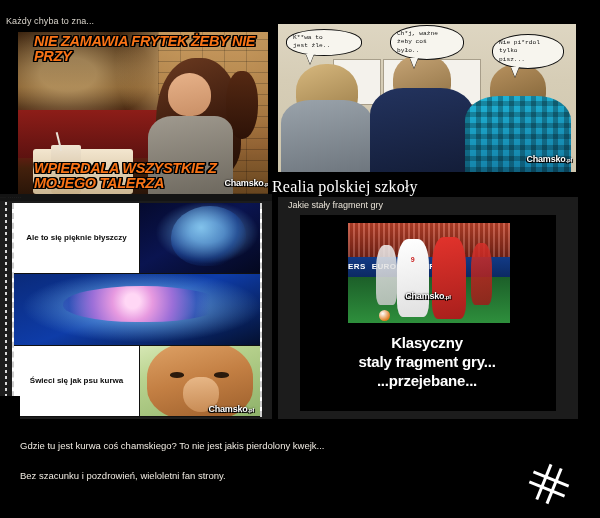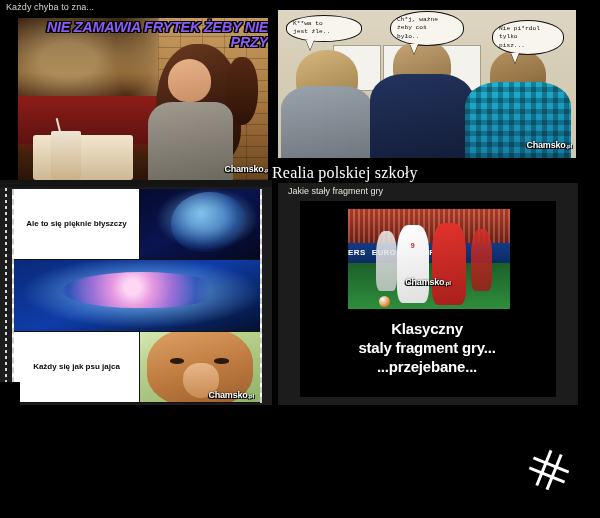"Każdy chyba to zna..." .abs { margin-top: none -> 14px }
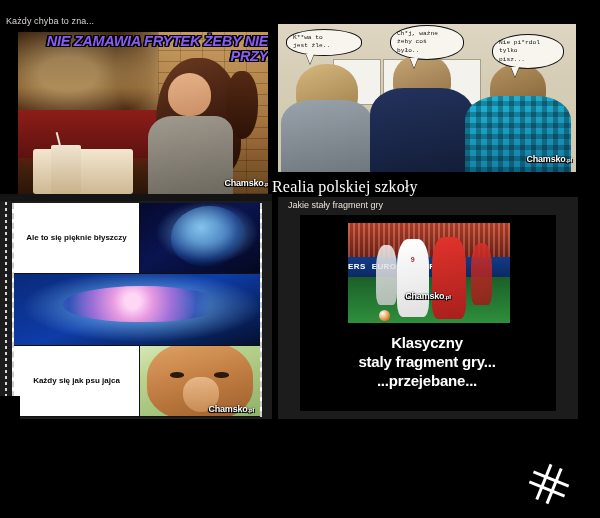"NIE ZAMAWIA FRYTEK ŻEBY NIE" .meme-top-text, .meme-bottom-text { color: #8b5cf6 -> #f97316; text-align: right -> left }
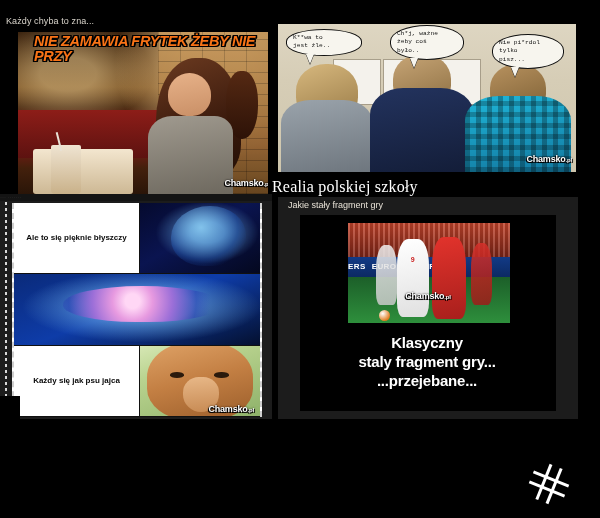"WPIERDALA WSZYSTKIE Z" div.meme-bottom-text { html: none -> <div>WPIERDALA WSZYSTKIE Z MOJEGO TALERZA</div> }
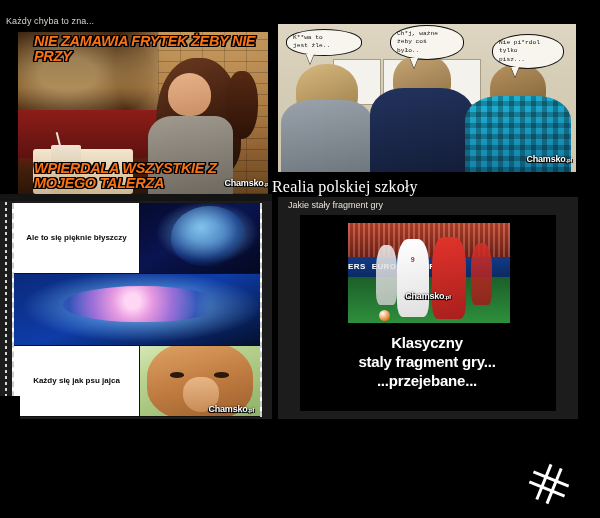"Każdy się jak psu jajca" div.brain-text { text: Każdy się jak psu jajca -> Świeci się jak psu kurwa }
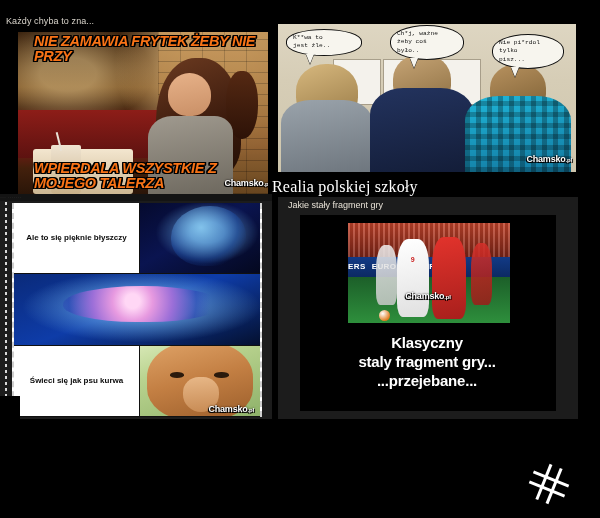"Gdzie tu jest kurwa coś" div.abs { html: none -> <div> <div>Gdzie tu jest kurwa coś chamskiego? To nie jest jakis pierdolony kwejk...</div> <div>Bez szacunku i pozdrowień, wieloletni fan strony.</div> </div> }
